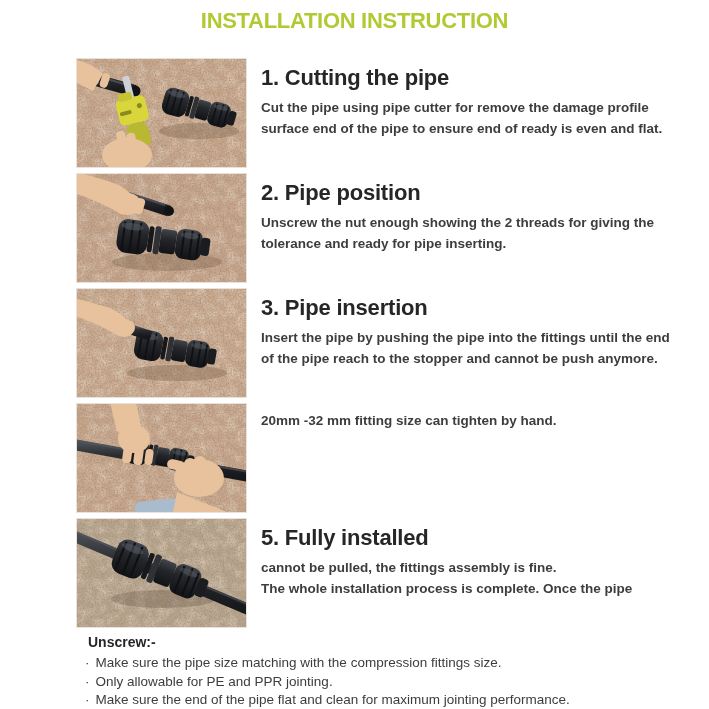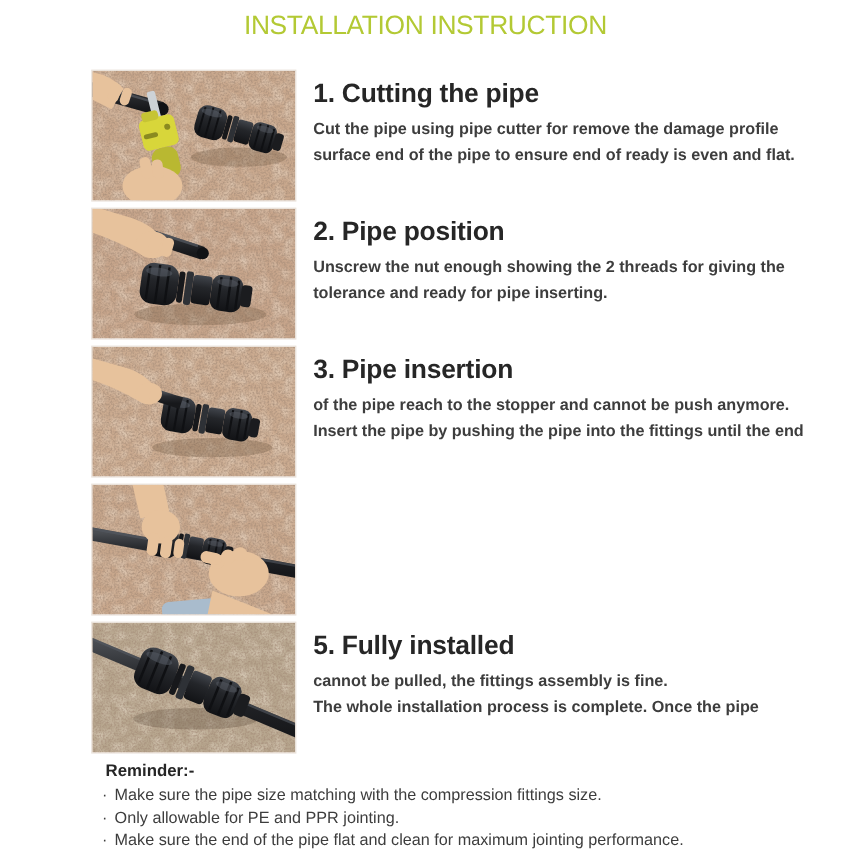"INSTALLATION INSTRUCTION" .title { font-weight: normal -> bold }
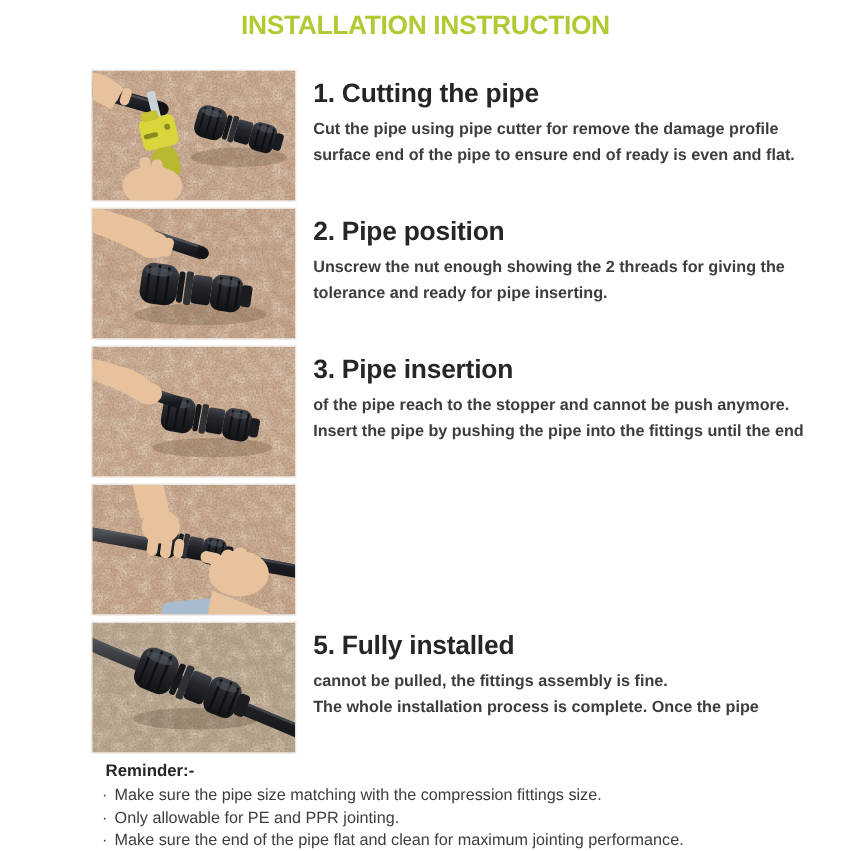"of the pipe reach to" p.step-line { order: before "Insert the pipe by pushing" -> after "Insert the pipe by pushing" }
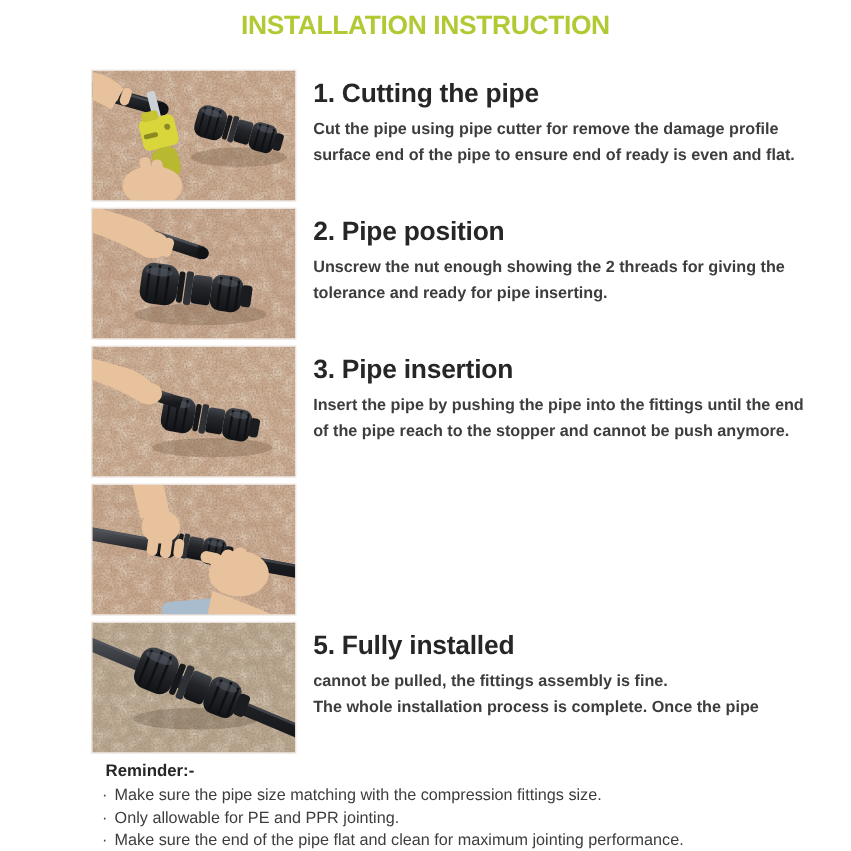"20mm -32 mm fitting size" p.step-line { html: none -> <p>20mm -32 mm fitting size can tighten by hand.</p> }
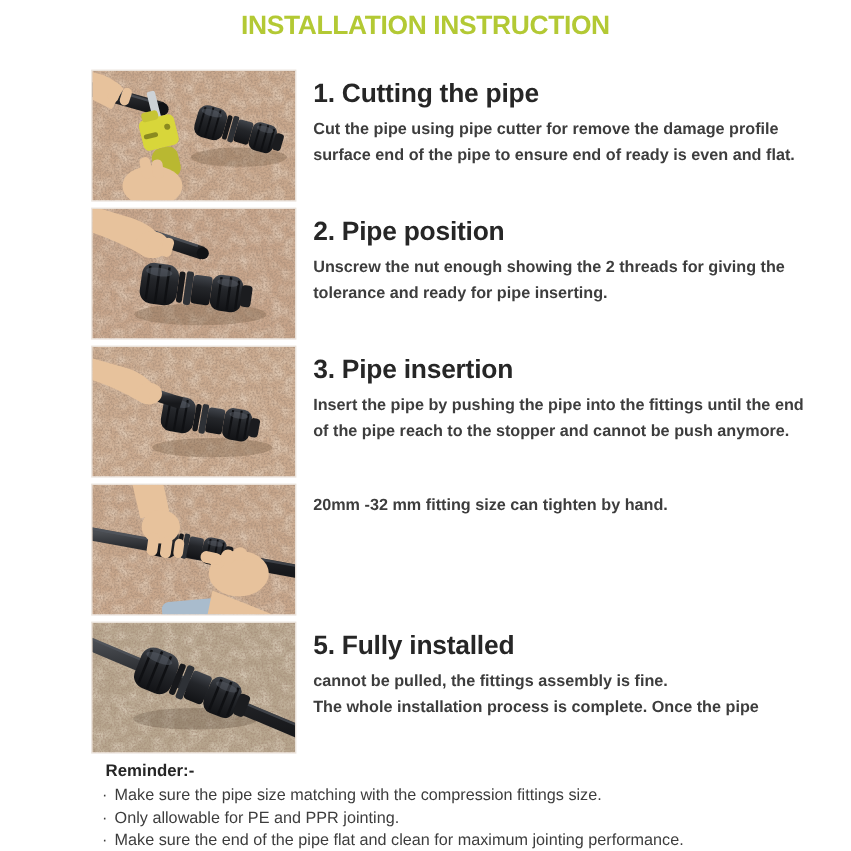"Reminder:-" p.reminder-title { text: Reminder:- -> Unscrew:- }
